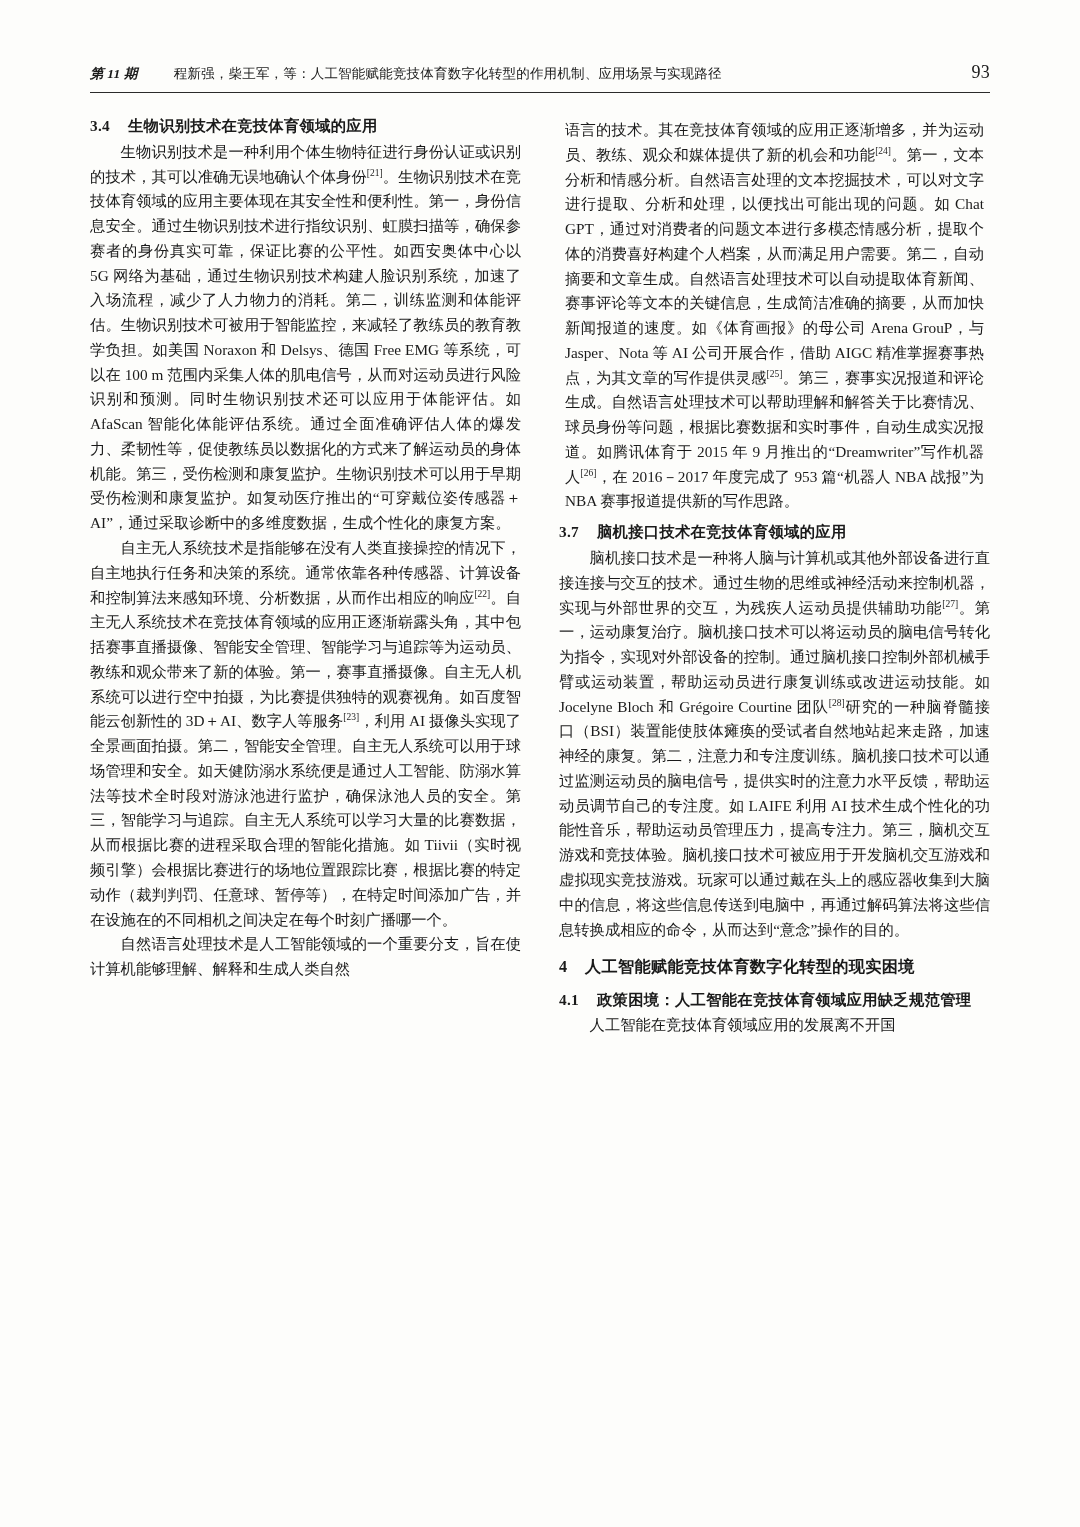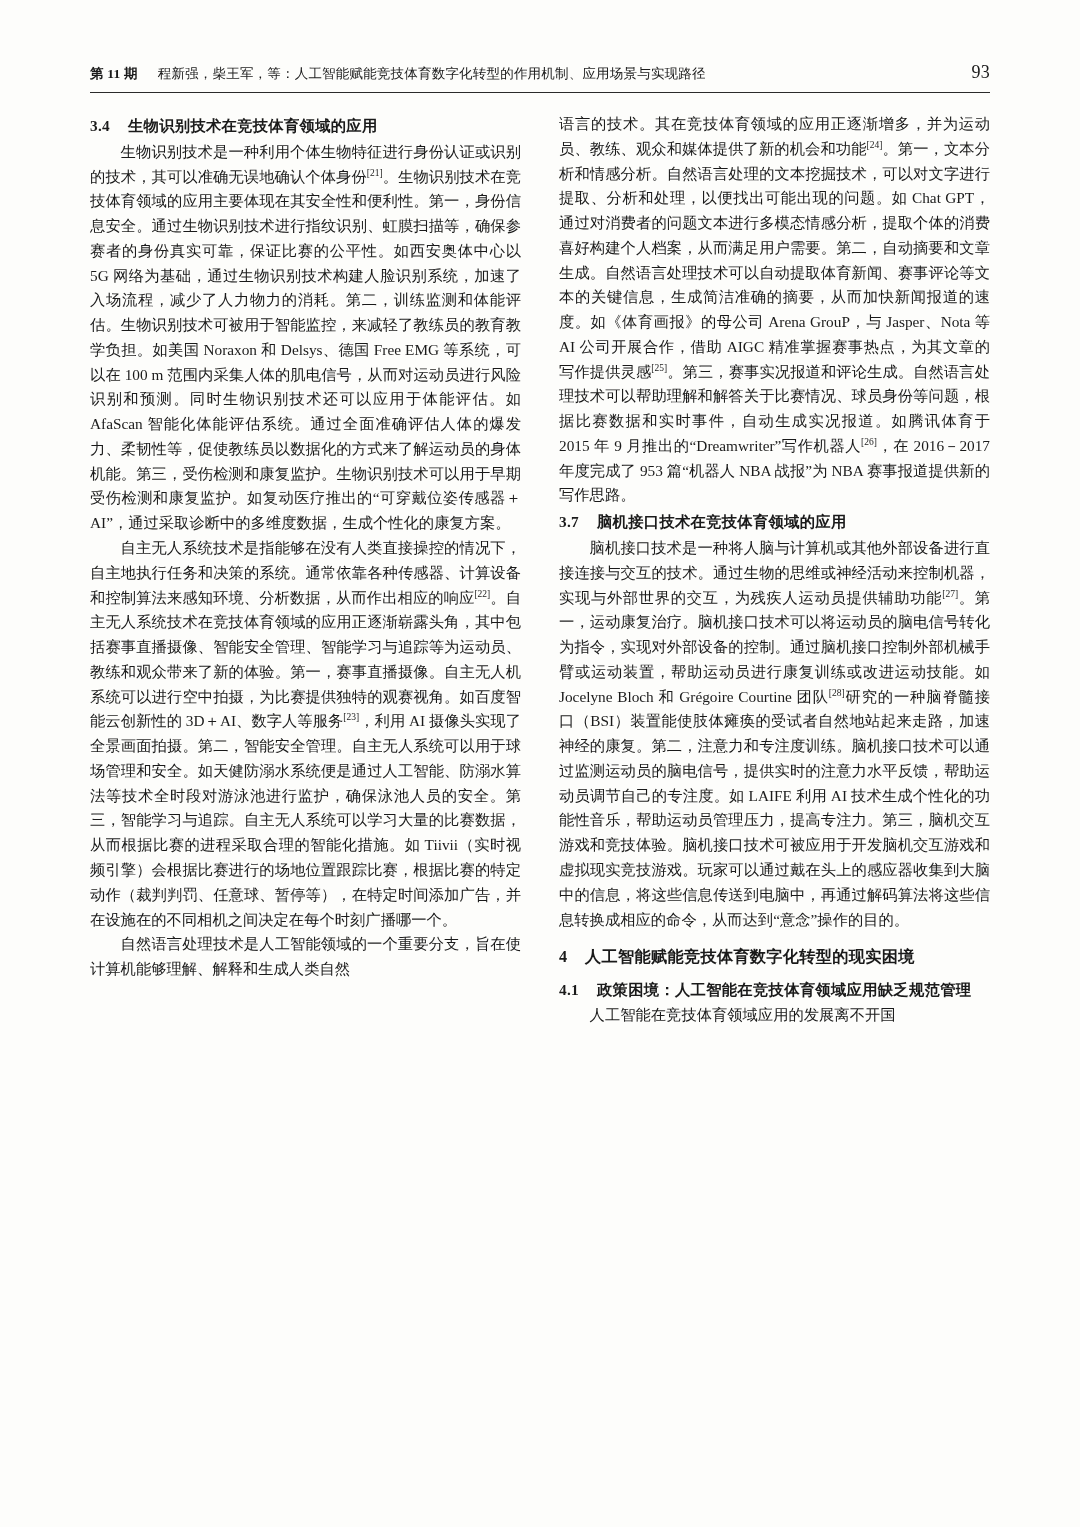"第 11 期" .header .issue { font-style: none -> italic }
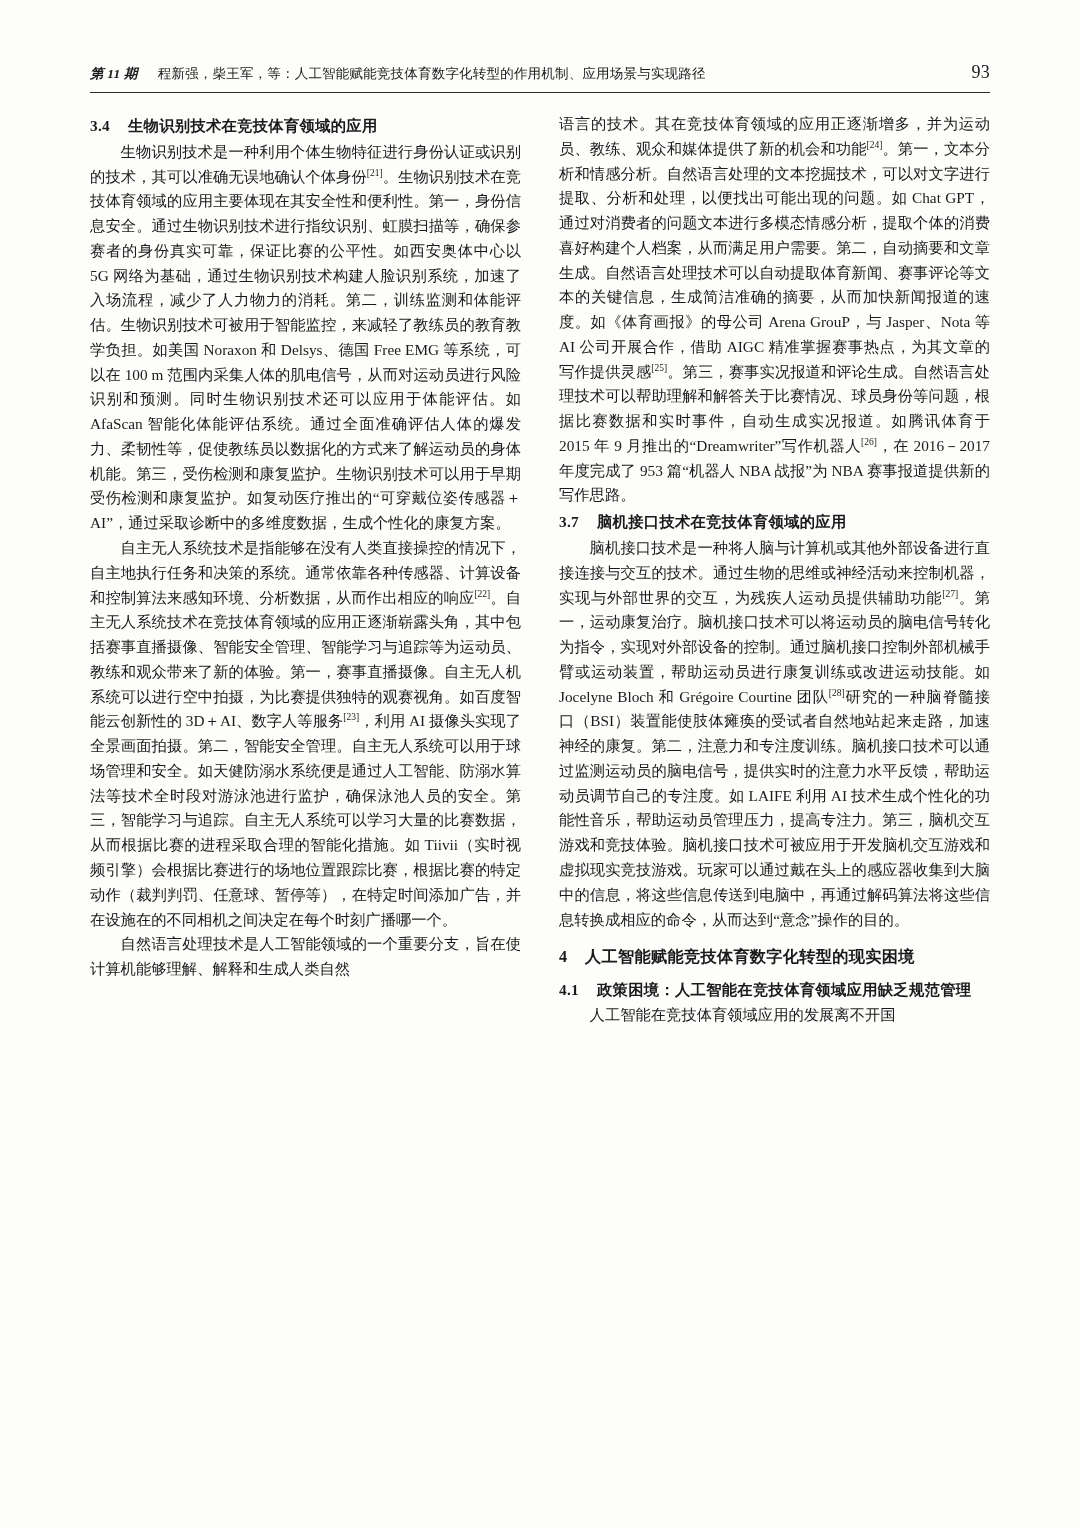"程新强，柴王军，等：人工智能赋能竞技体育数字化转型的作用机制、应用场景与实现路径" .header .runtitle { padding-left: 20px -> 36px }
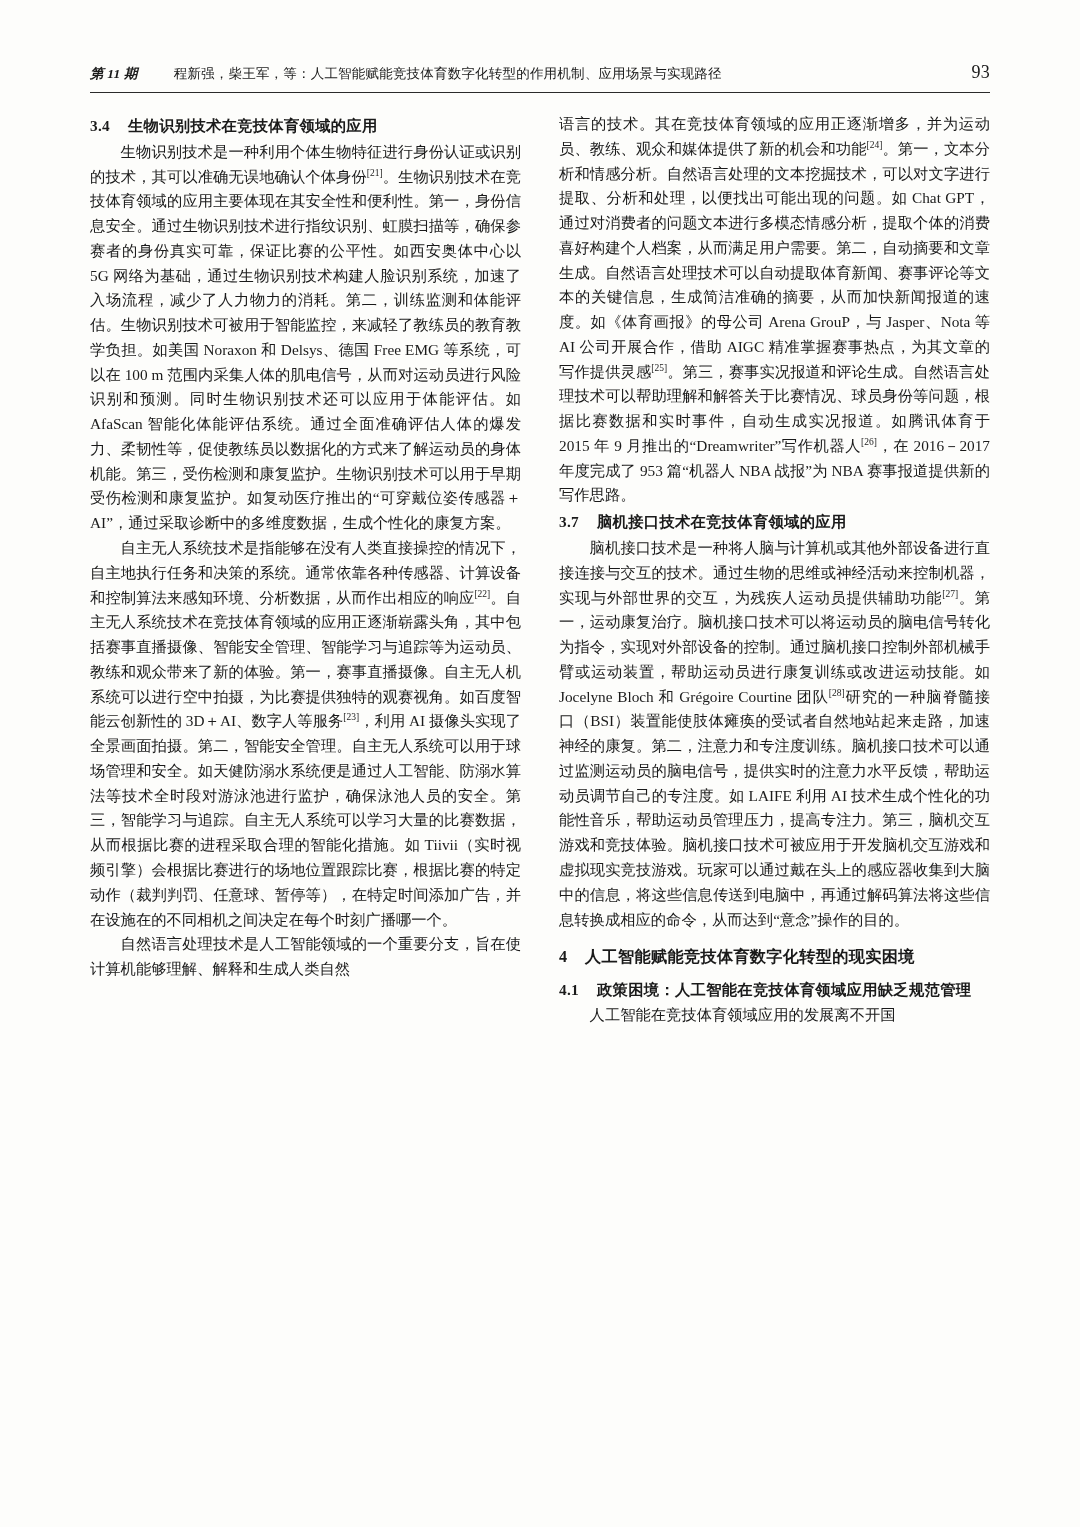"语言的技术。其在竞技体育领域的应用正逐渐增多，并为运动员、教练、观众和媒体提供了" p.cont { margin: 0 -> 6px }
